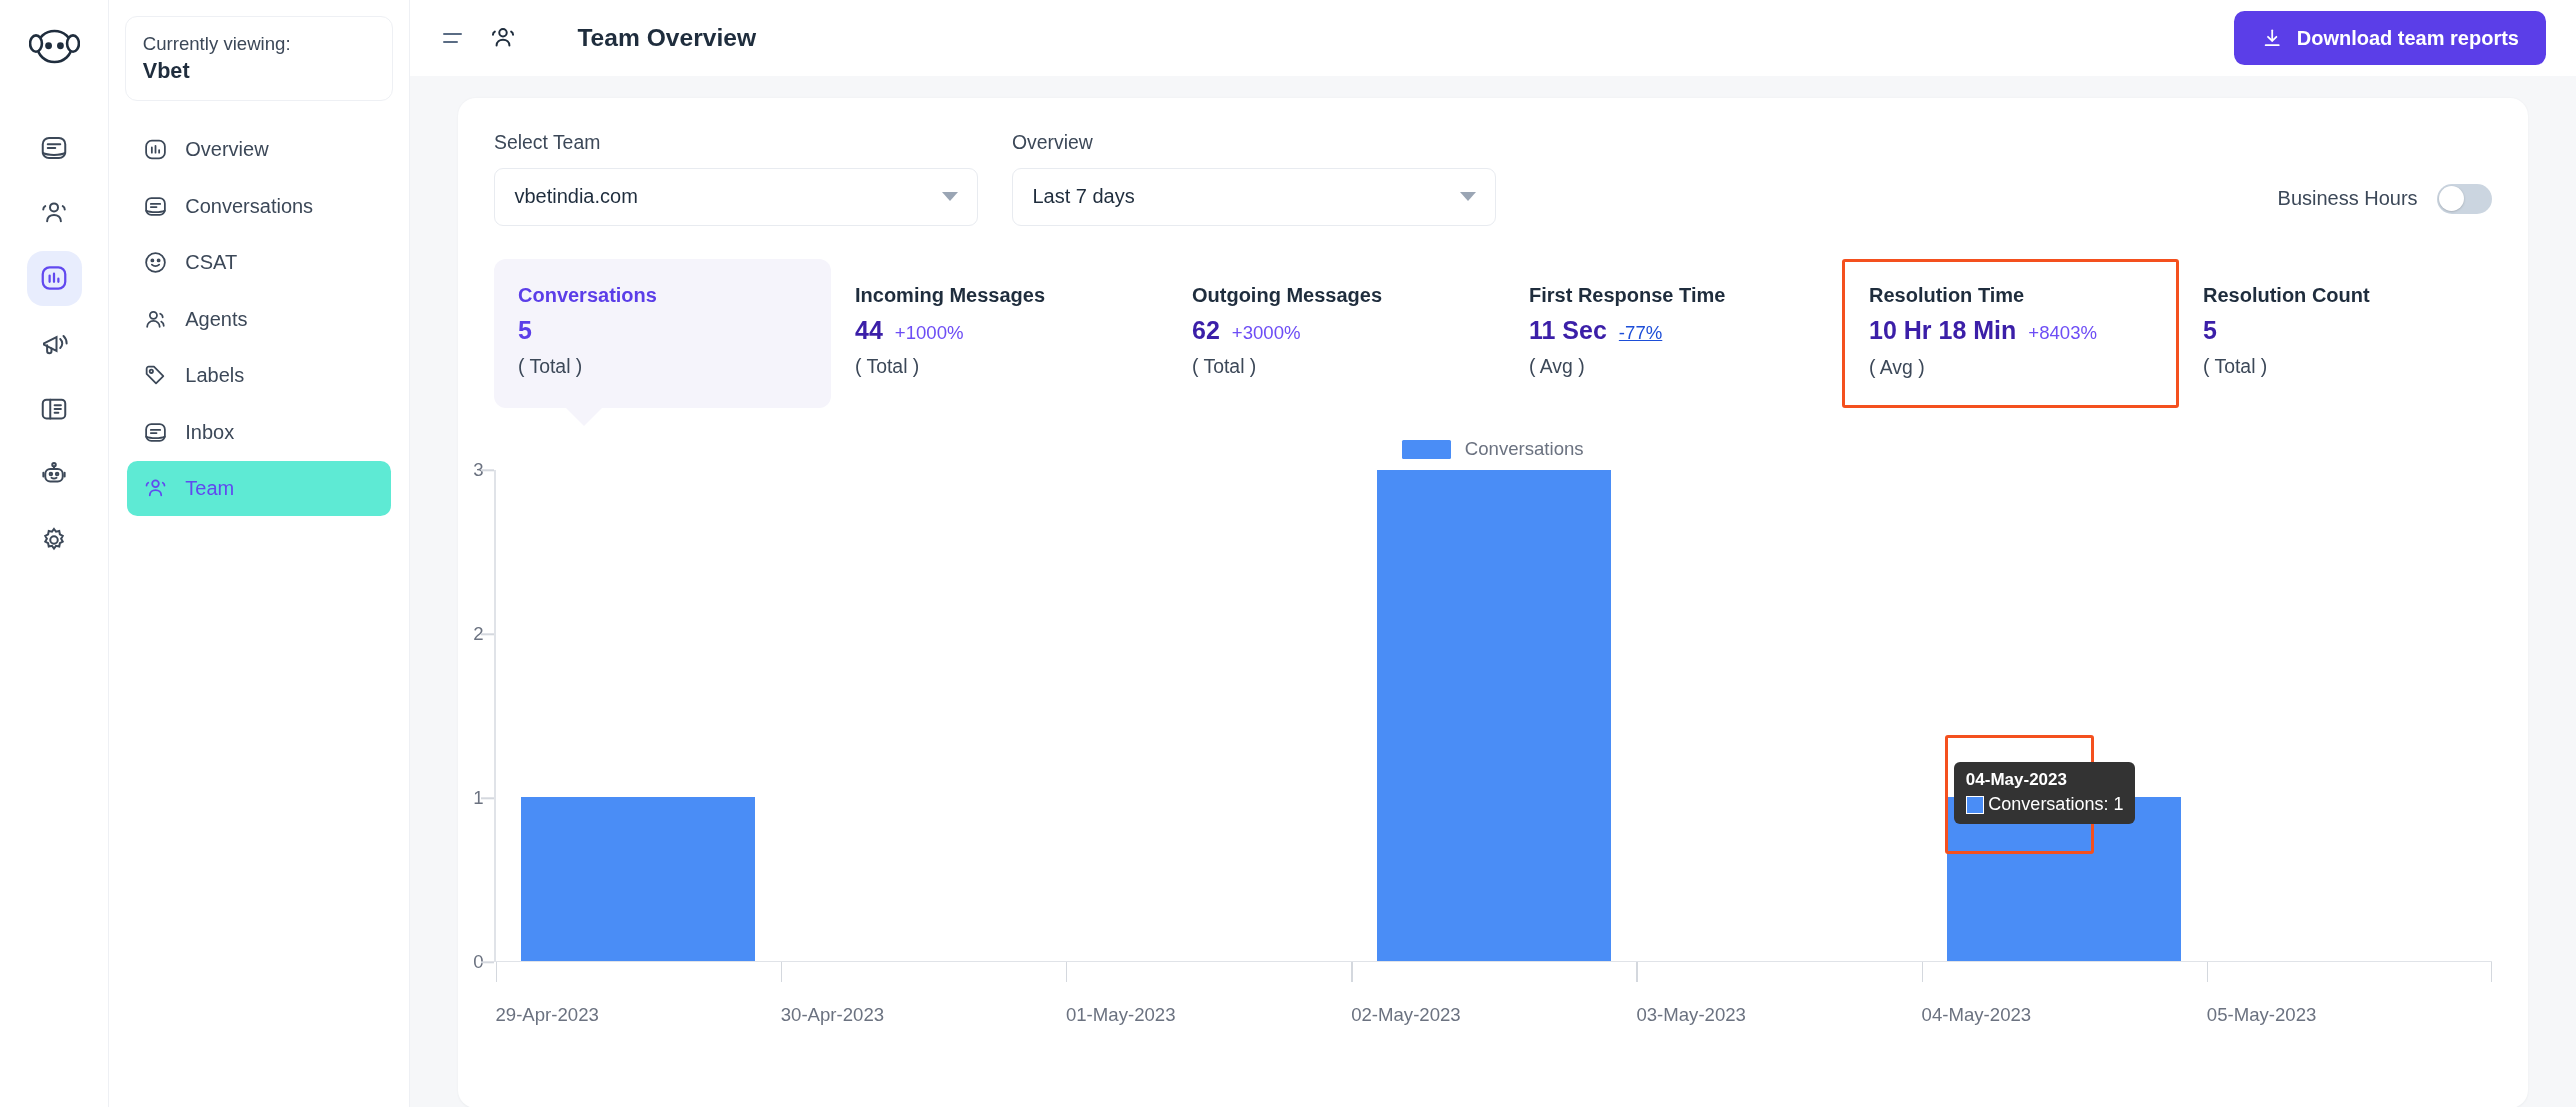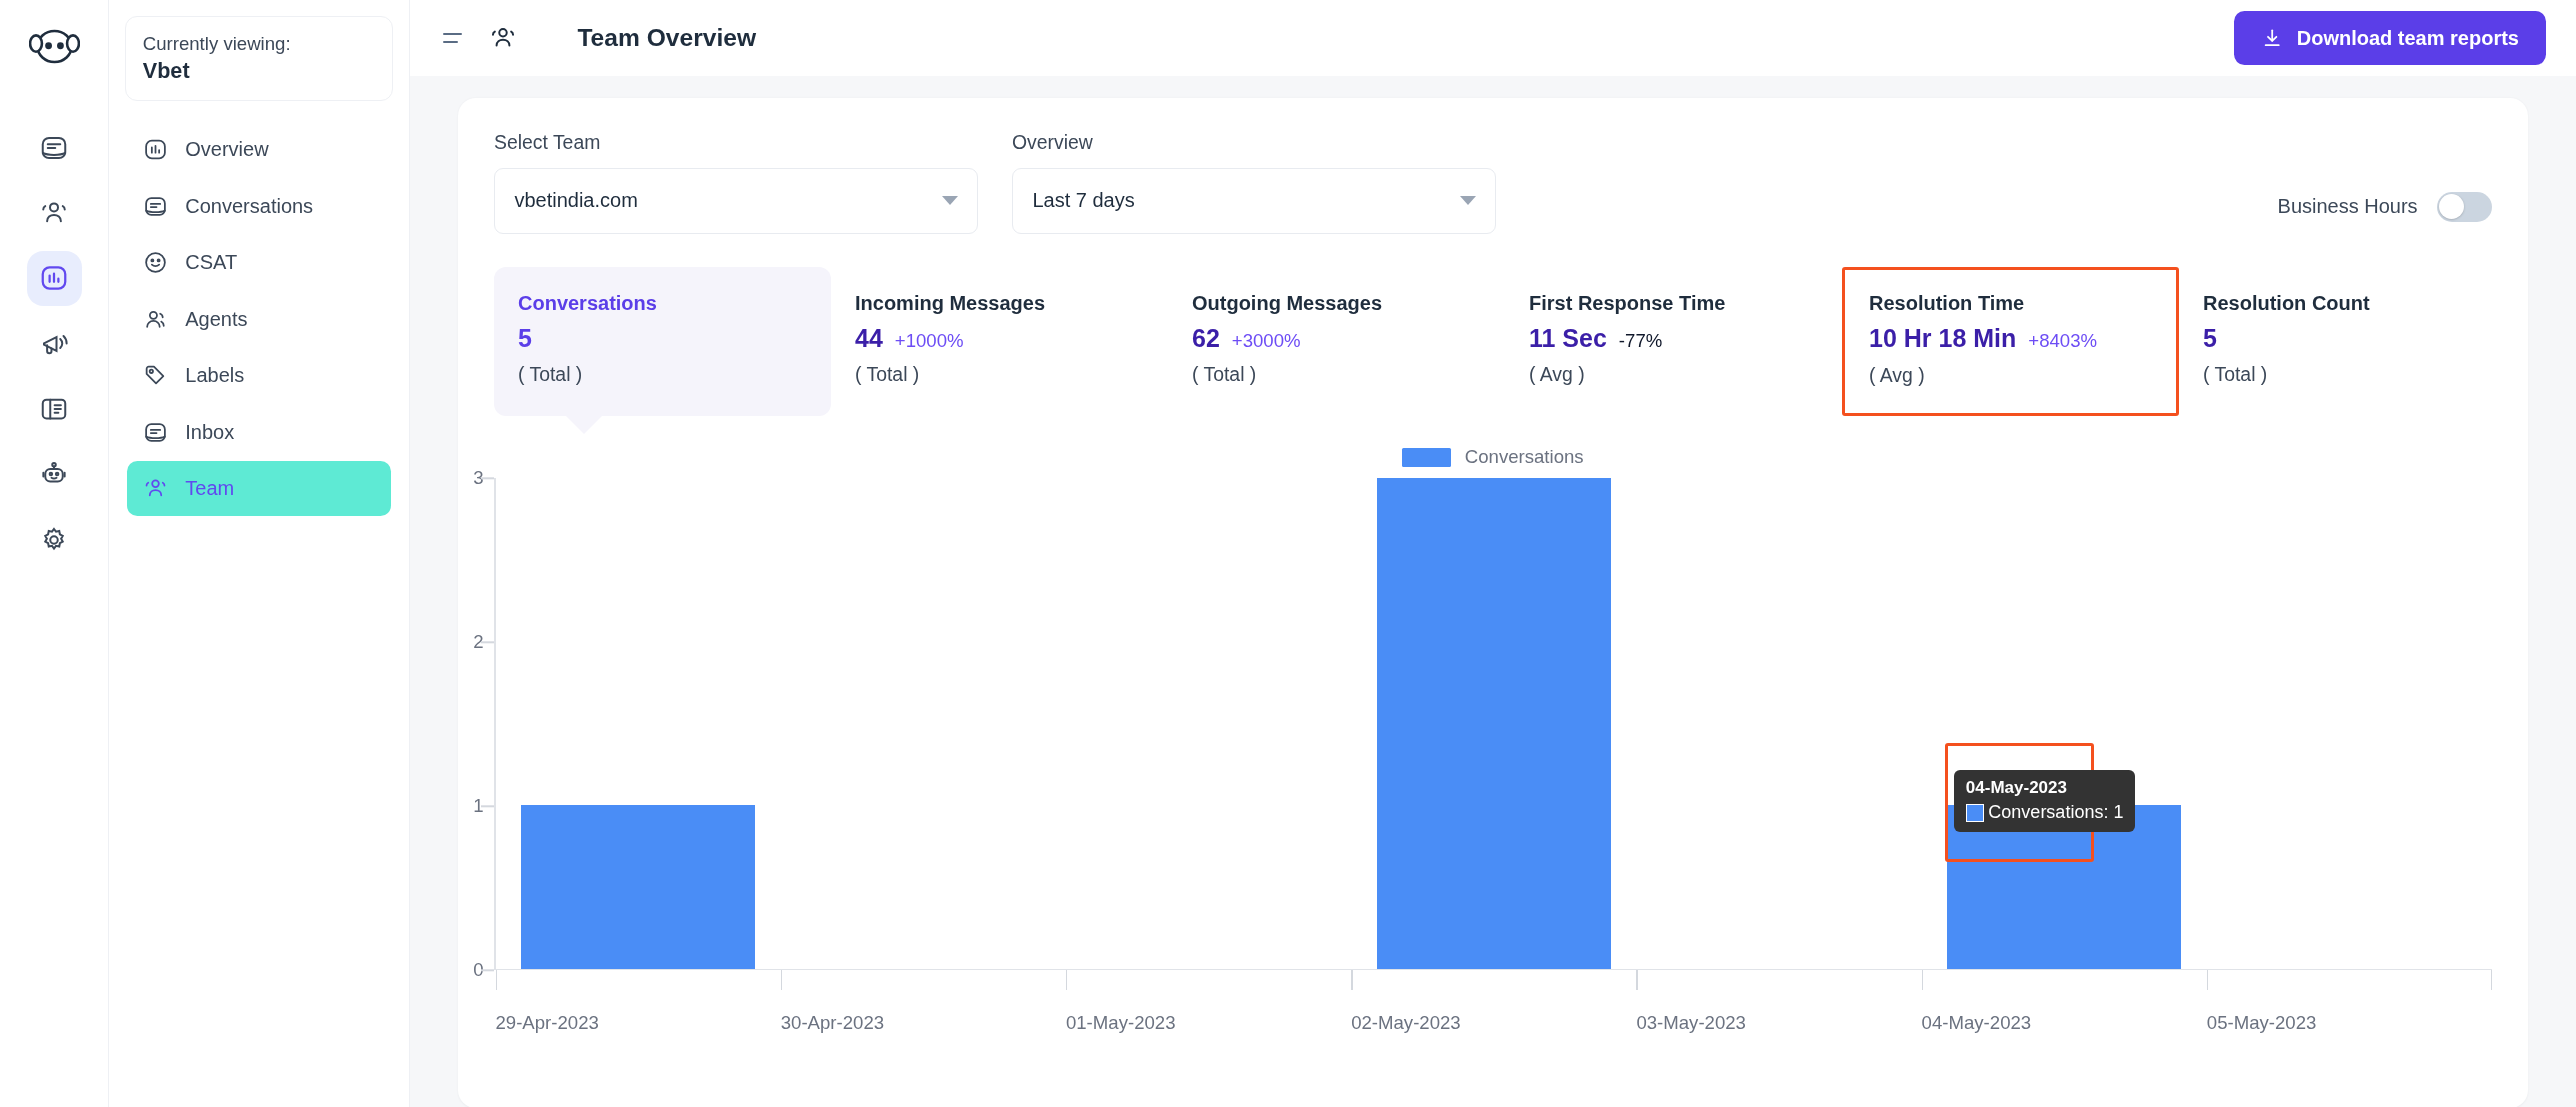"vbetindia.com" .select { height: 66px -> 58px }
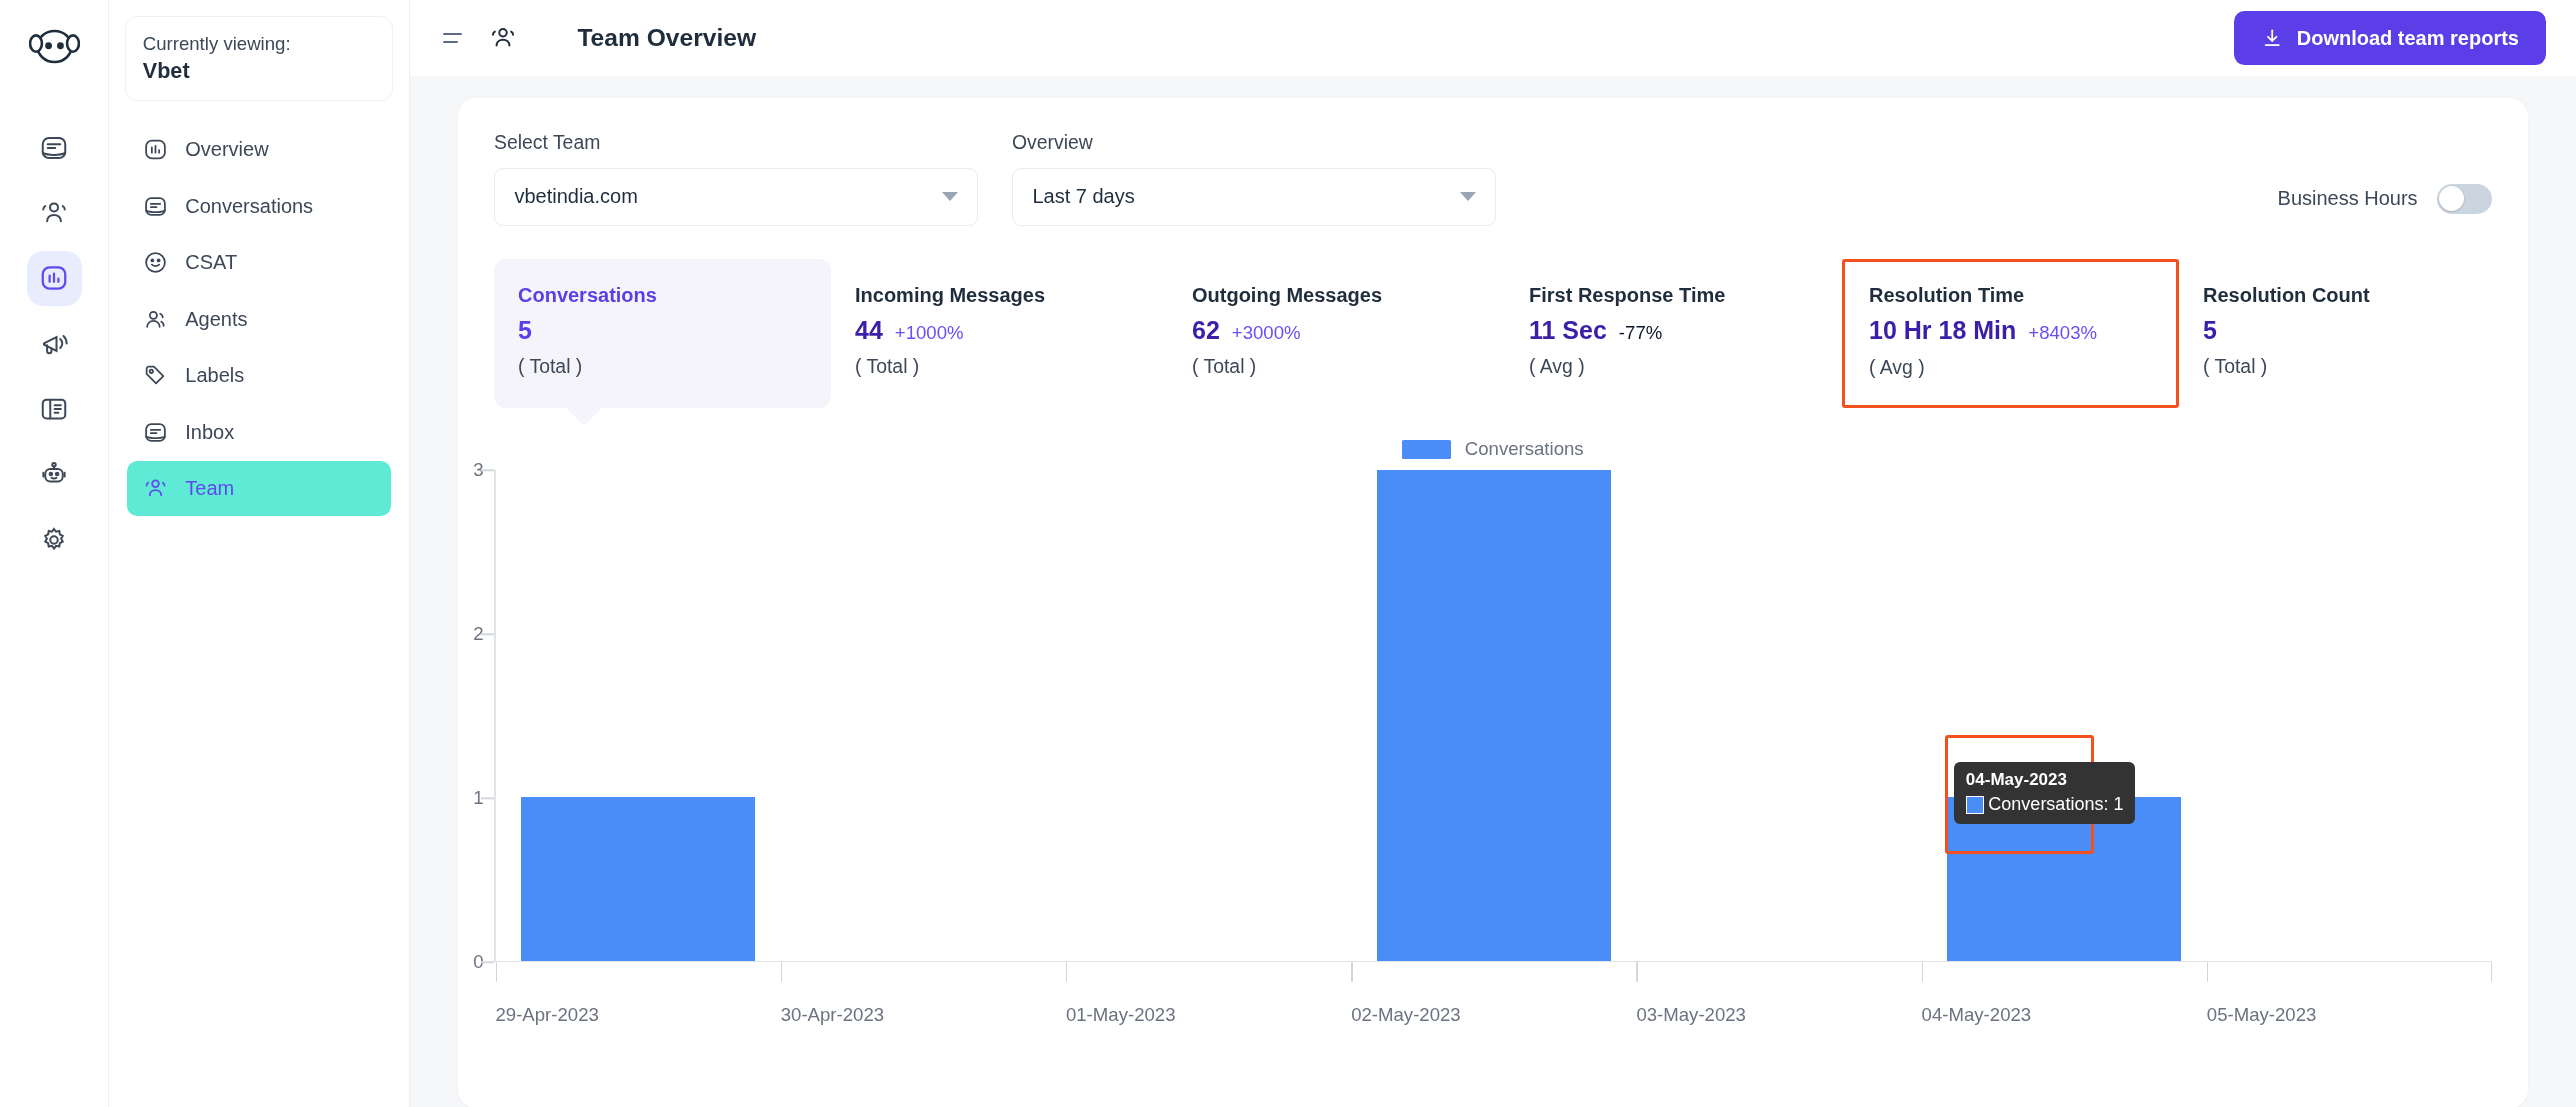"-77%" .delta-down { color: #0f172a -> #1d4ed8; text-decoration: none -> underline }
